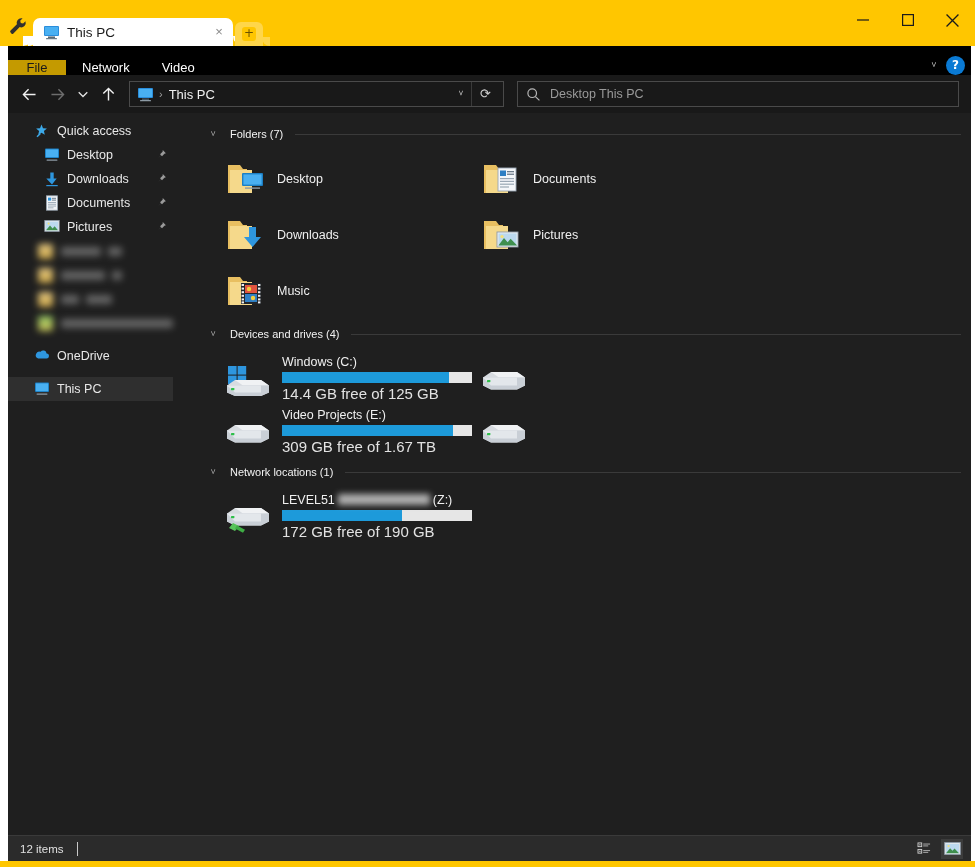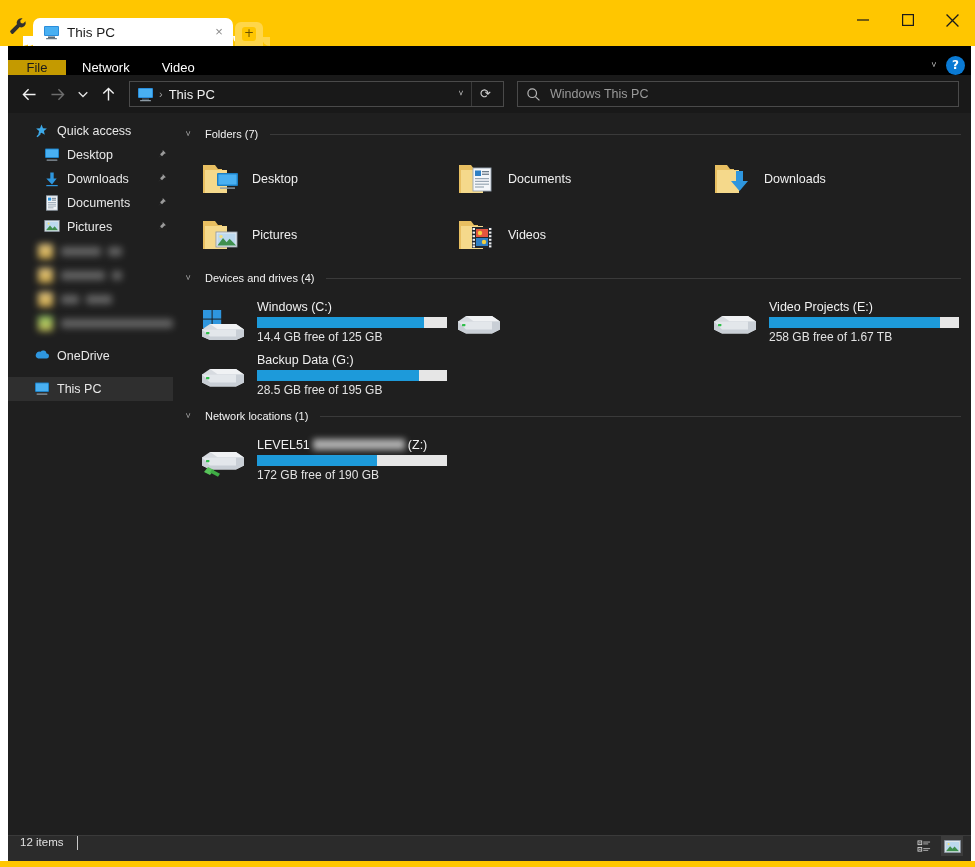"Windows This PC" span.search-ph { text: Windows -> Desktop }
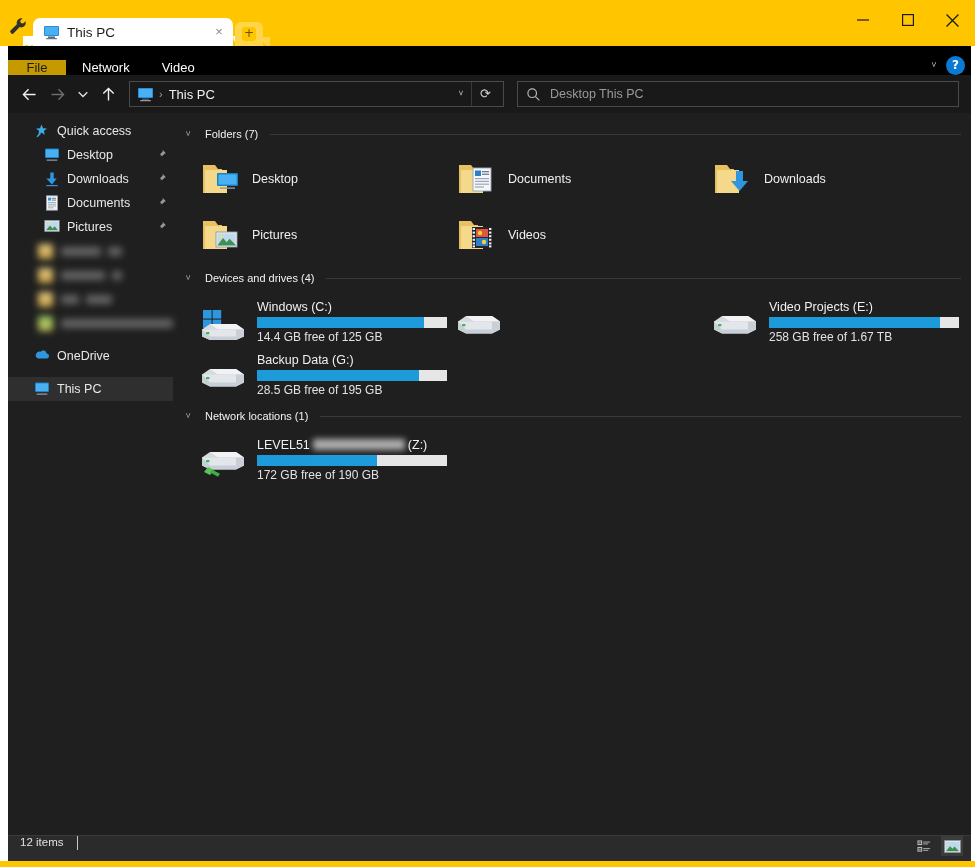"Quick access" .body { gap: none -> 25px }
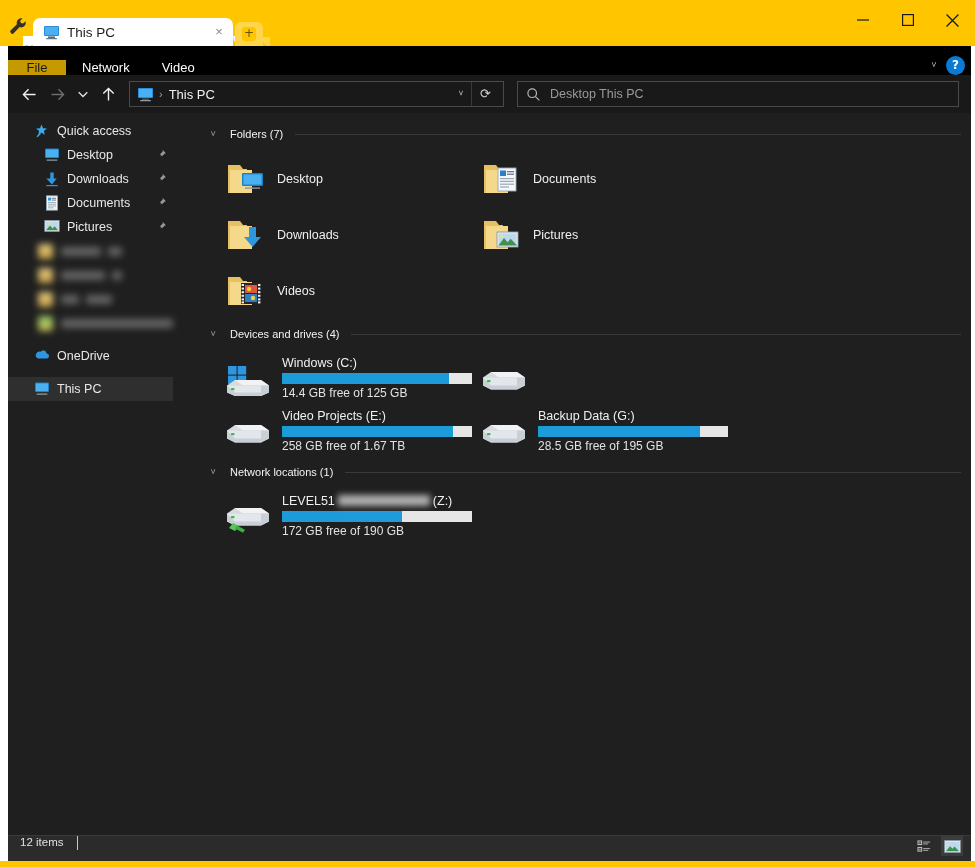"Videos" span.tile-label { text: Videos -> Music }
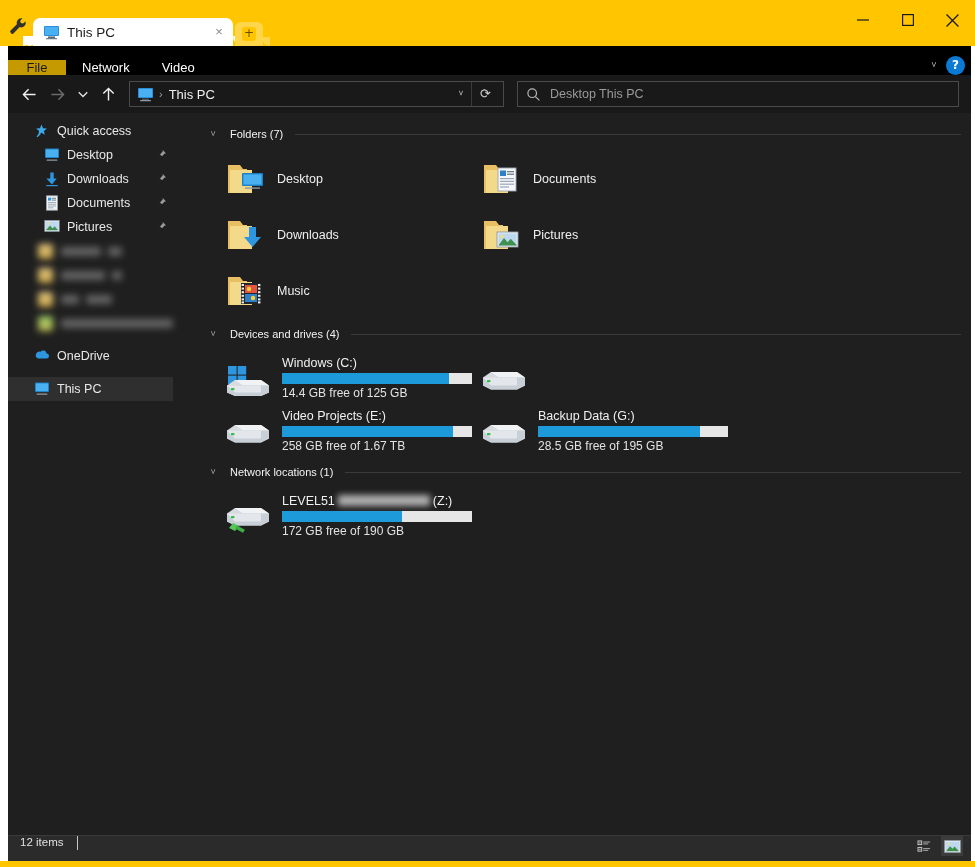"14.4 GB free of 125" .drive-free { font-size: 12px -> 15px }
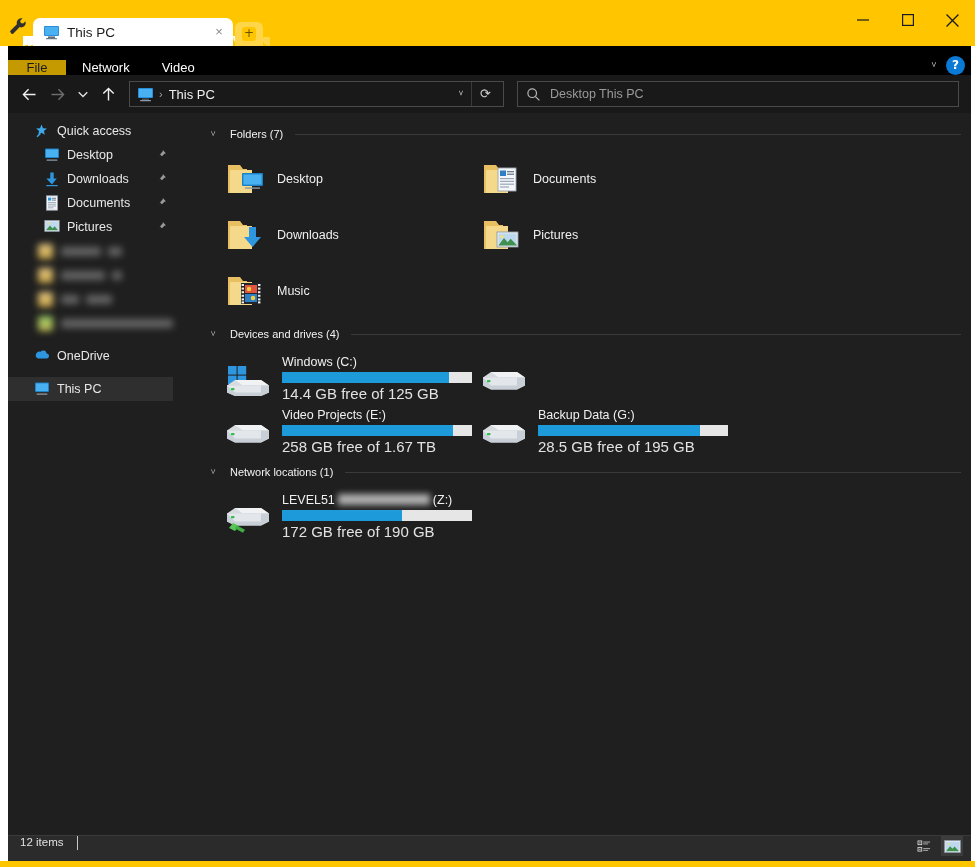"Backup Data (G:)" div.drive-info { html: <div> <div>Backup Data (G:)</div> <div> <div></div> </div> <div>28.5 GB free of 195 GB</div> </div> -> none }
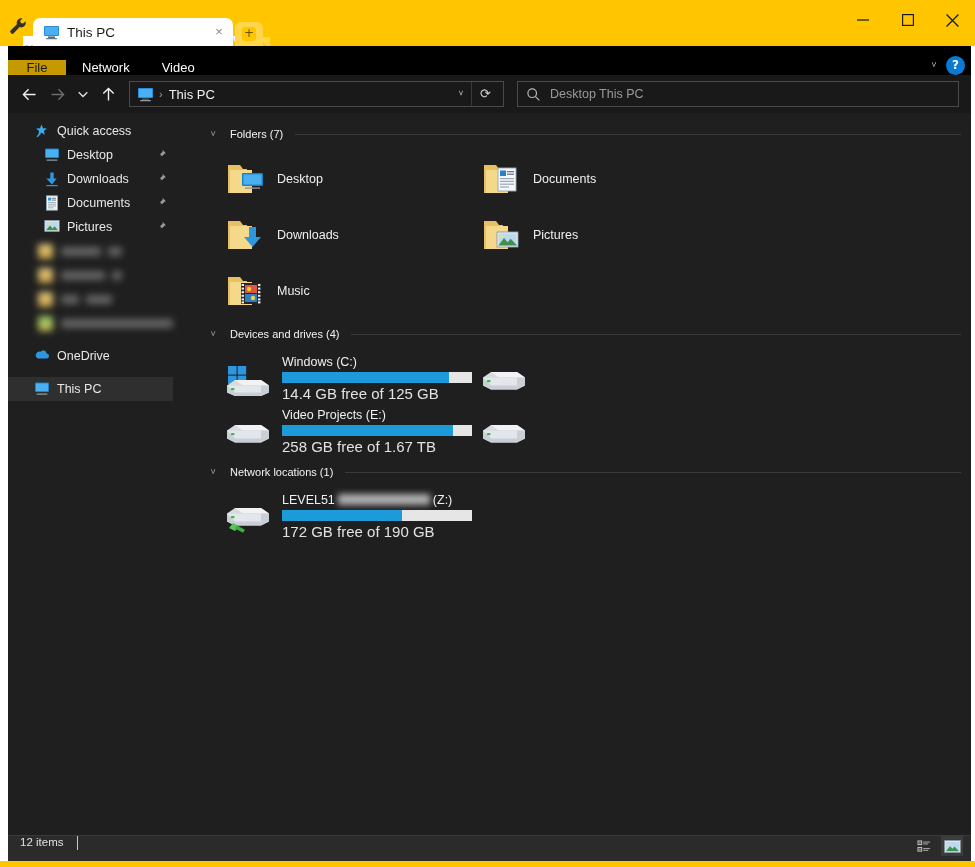"258 GB free of 1.67" div.drive-free { text: 258 -> 309 }
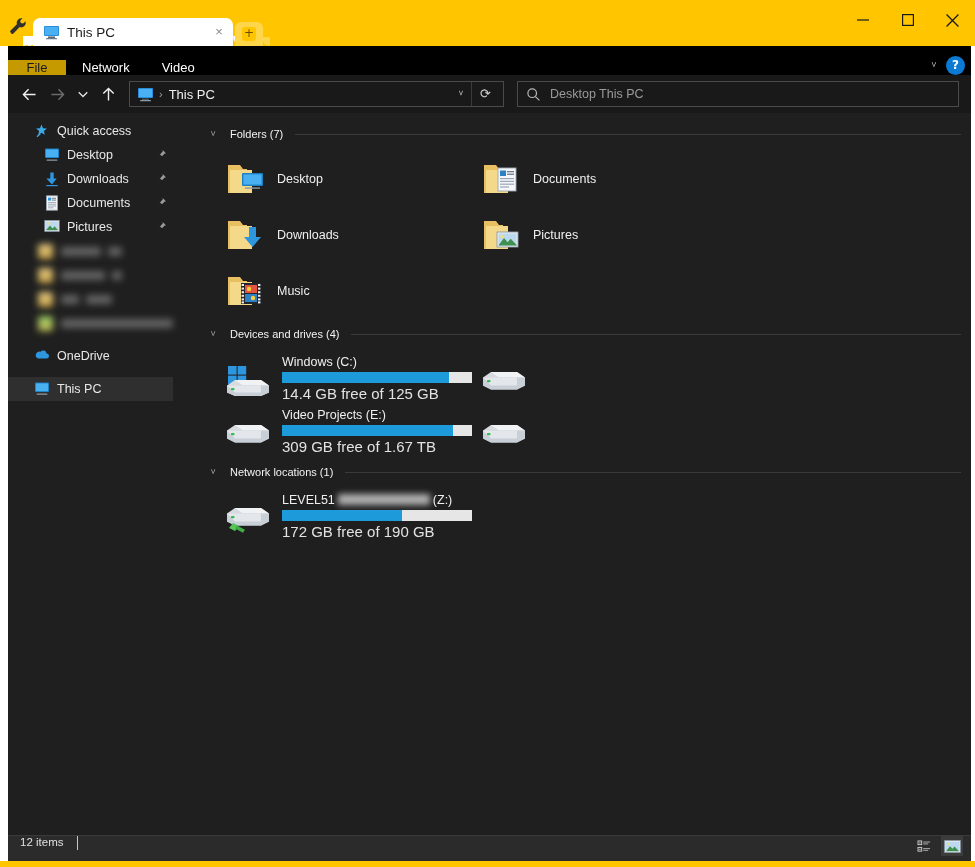"12 items" .statusbar { align-items: flex-start -> center }
